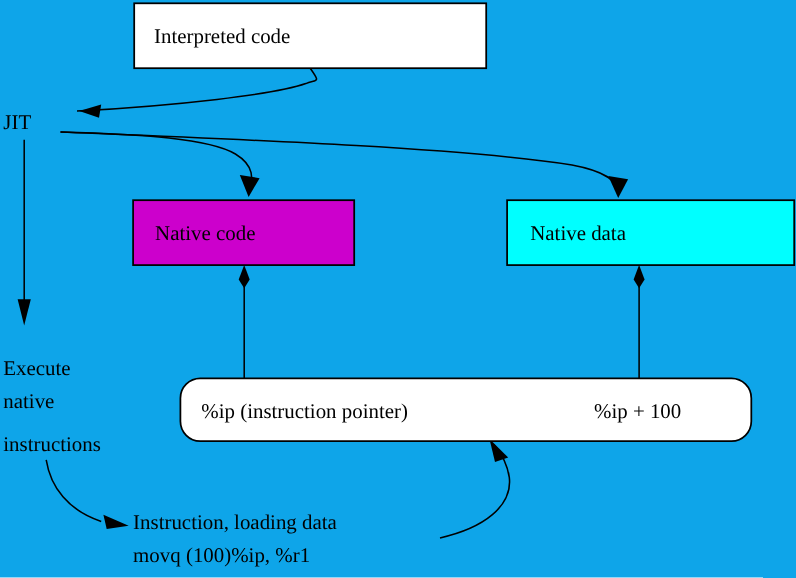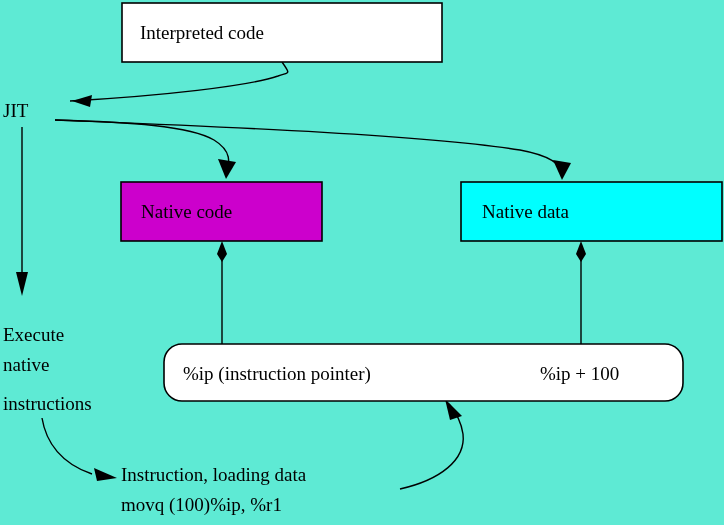"Interpreted code" #canvas { background: #5eead4 -> #0ea5e9 }
